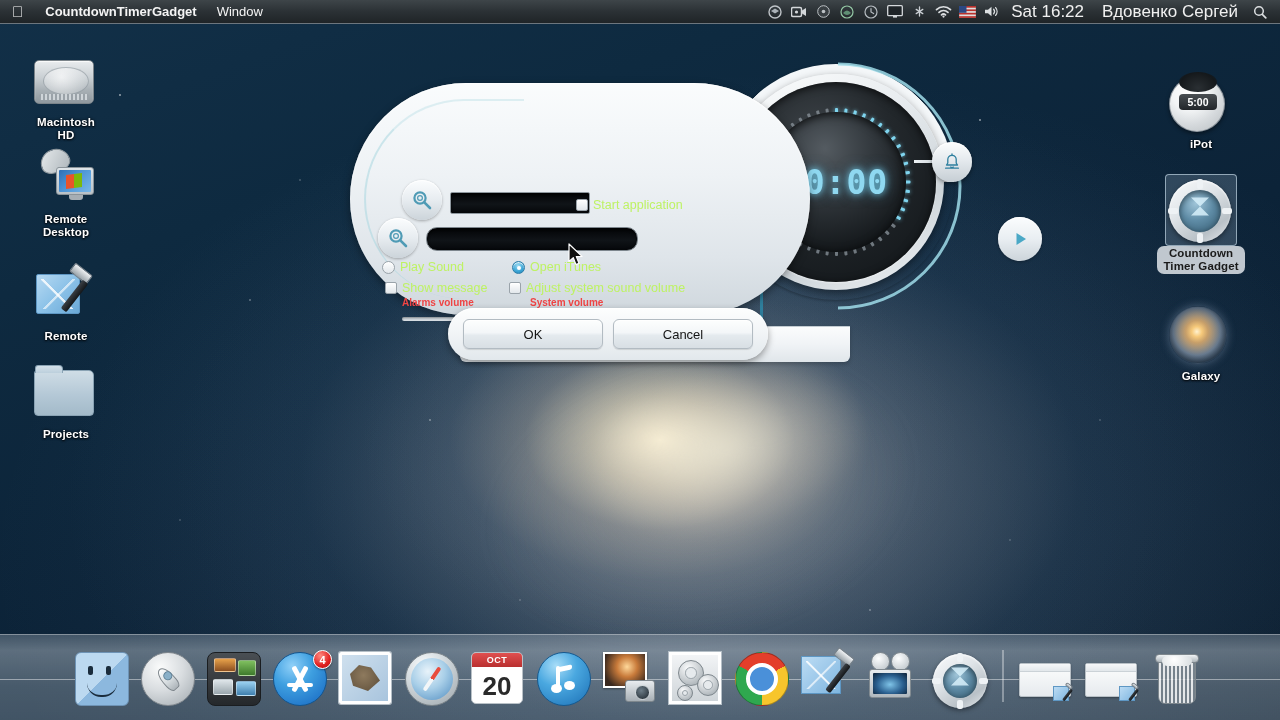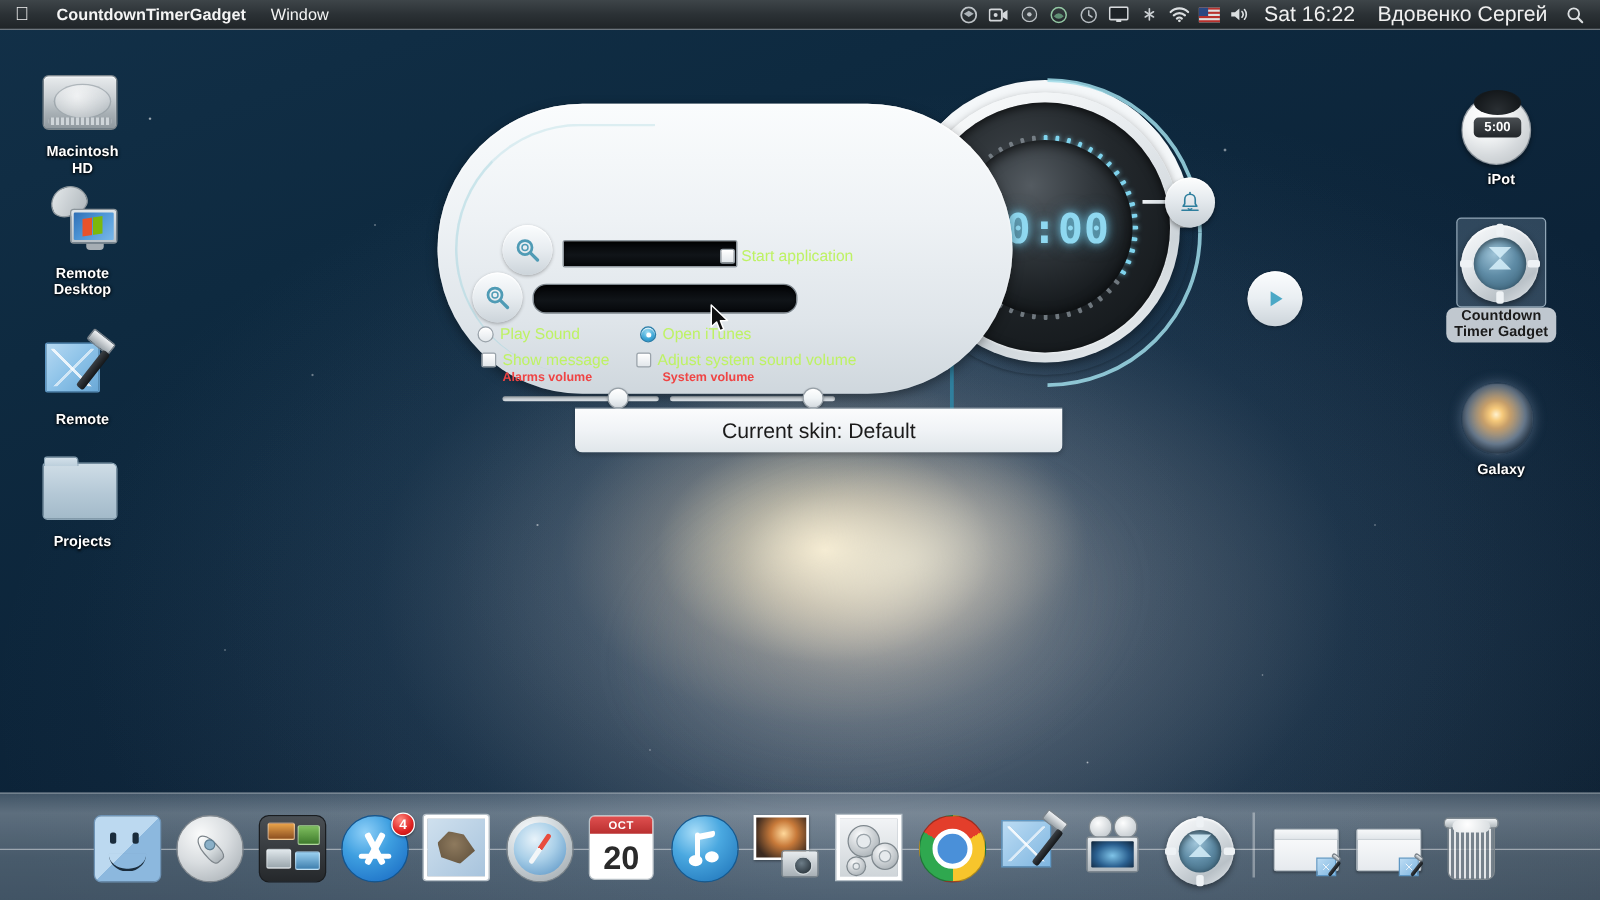"OK" div.btnbar { html: none -> <div> <div>OK</div> <div>Cancel</div> </div> }
